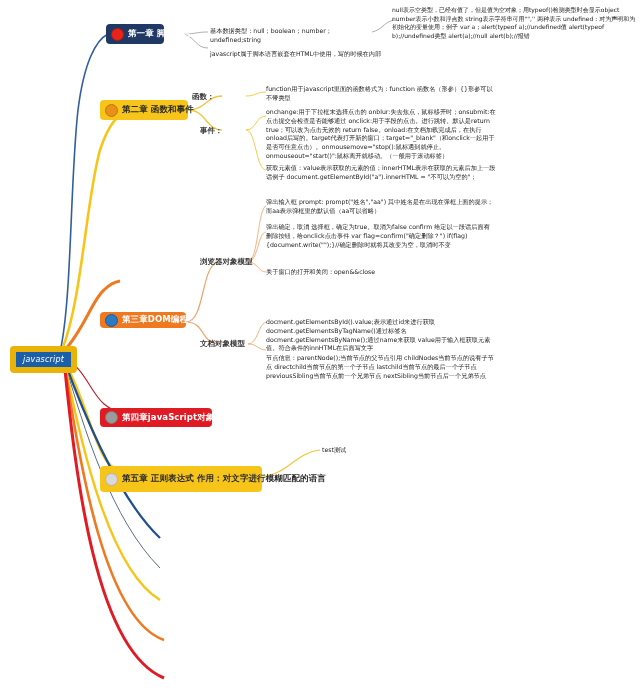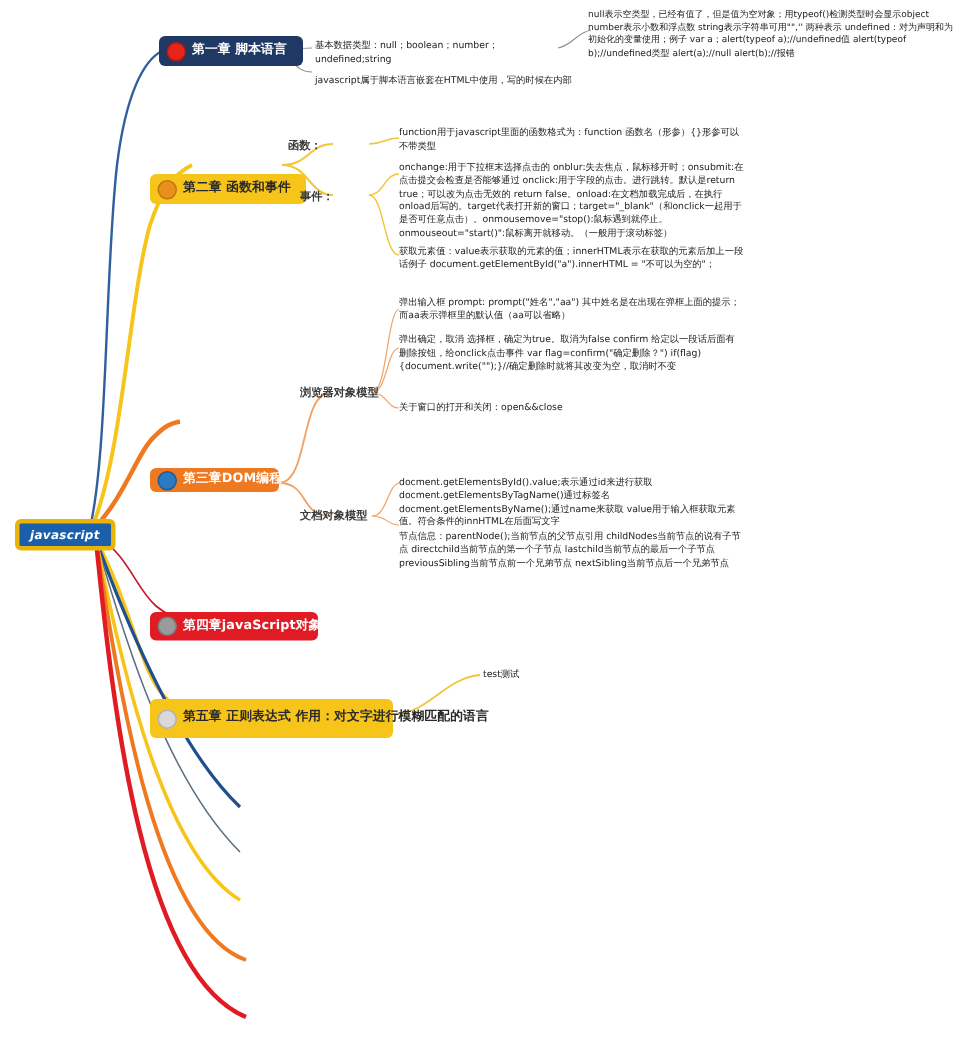"第一章 脚本语言" div.node { width: 96px -> 58px }
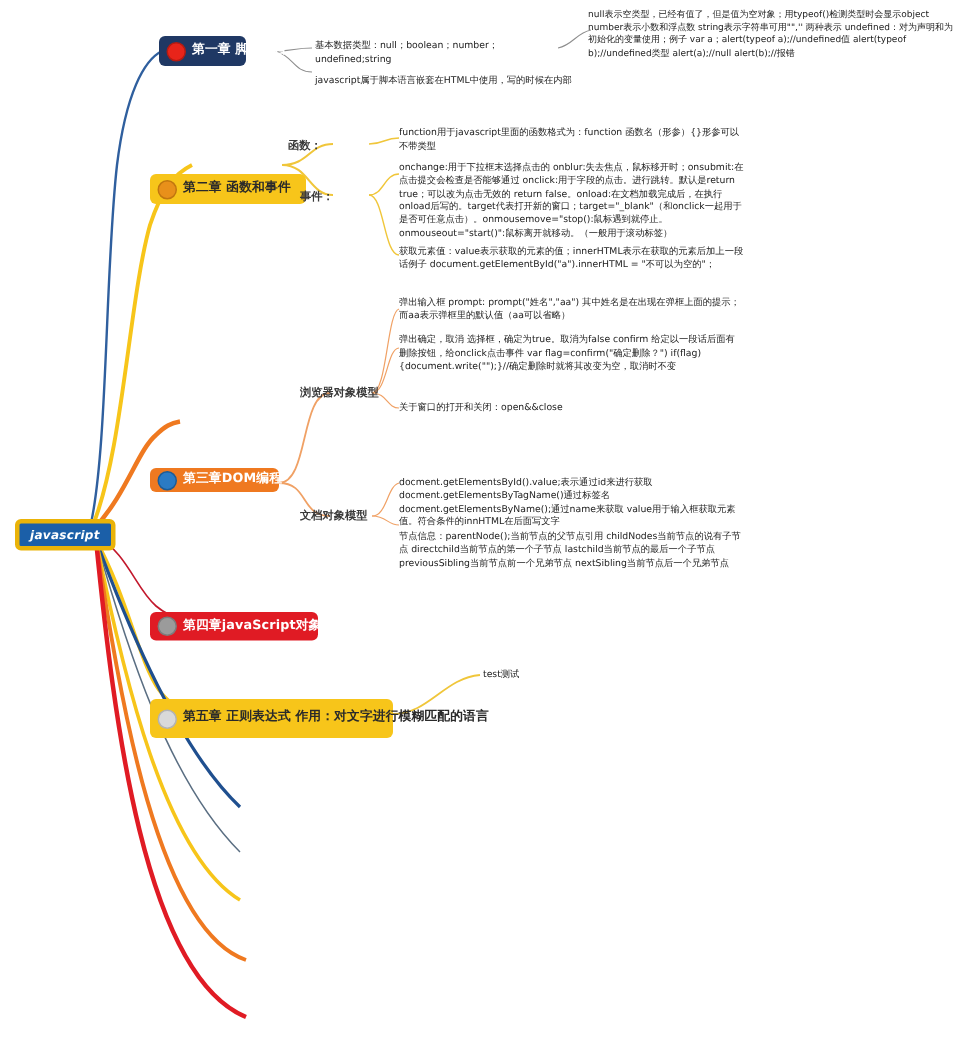"第二章 函数和事件" div.node { top: 116px -> 100px; width: 104px -> 88px }
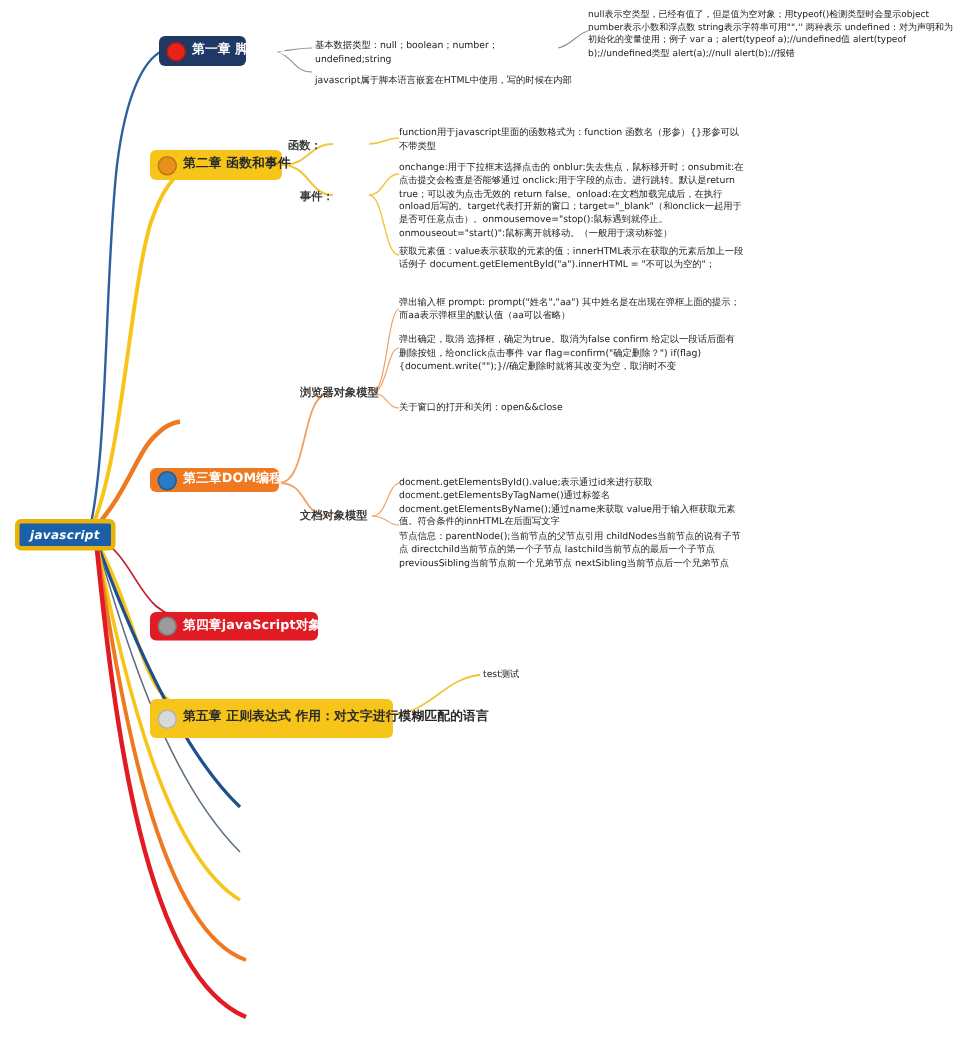"javascript" .root { border: 3px solid #eab308 -> 6px solid #eab308; font-weight: bold -> normal }
